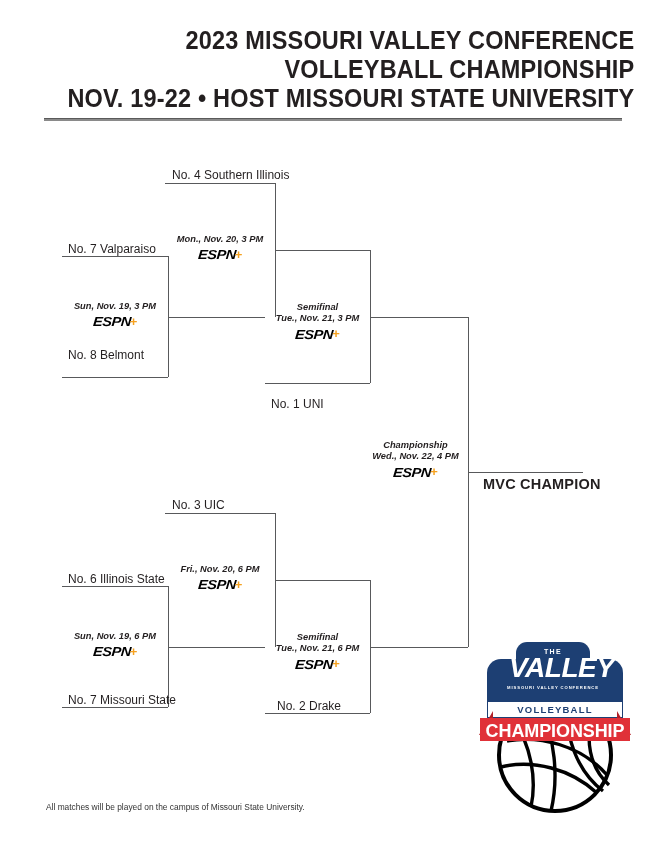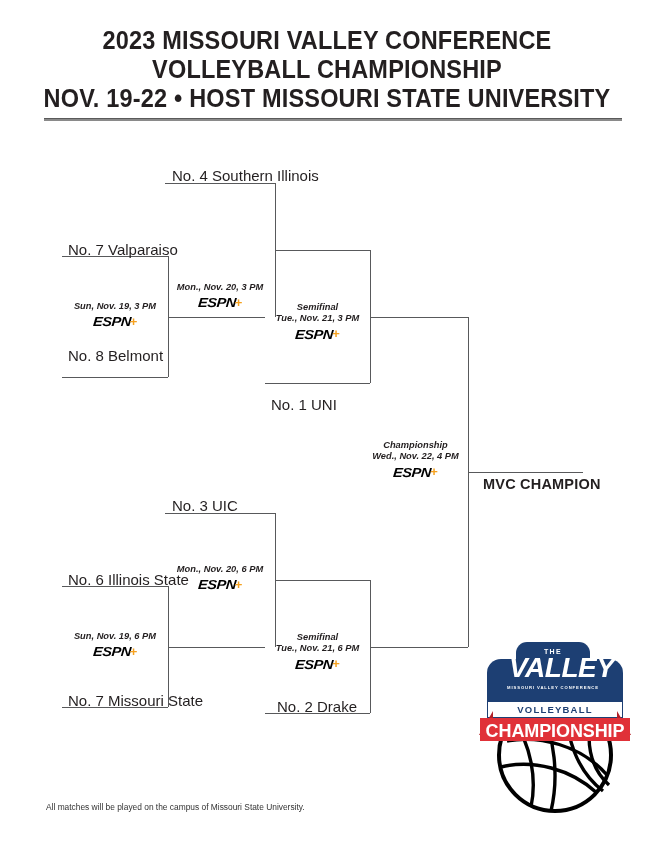"2023 MISSOURI VALLEY CONFERENCE" #header { text-align: center -> right }
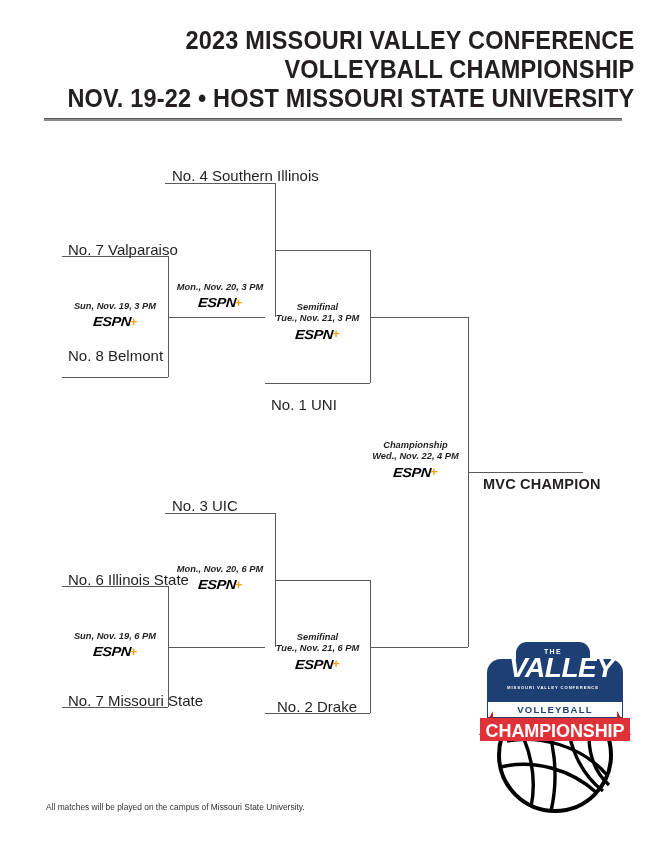"No. 4 Southern Illinois" .team { font-size: 15px -> 12px }
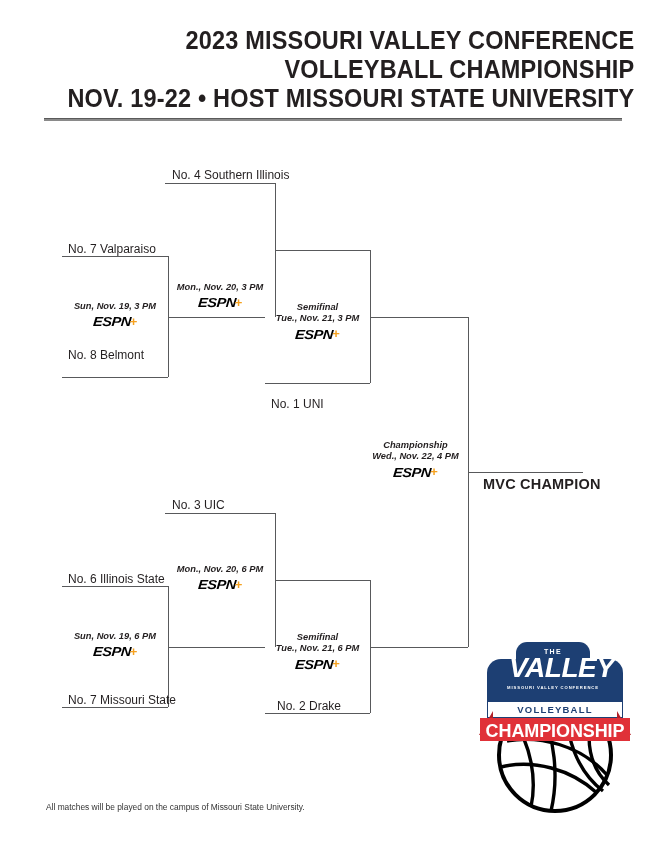"Mon., Nov. 20, 3 PM" div.match { margin-top: 48px -> none }
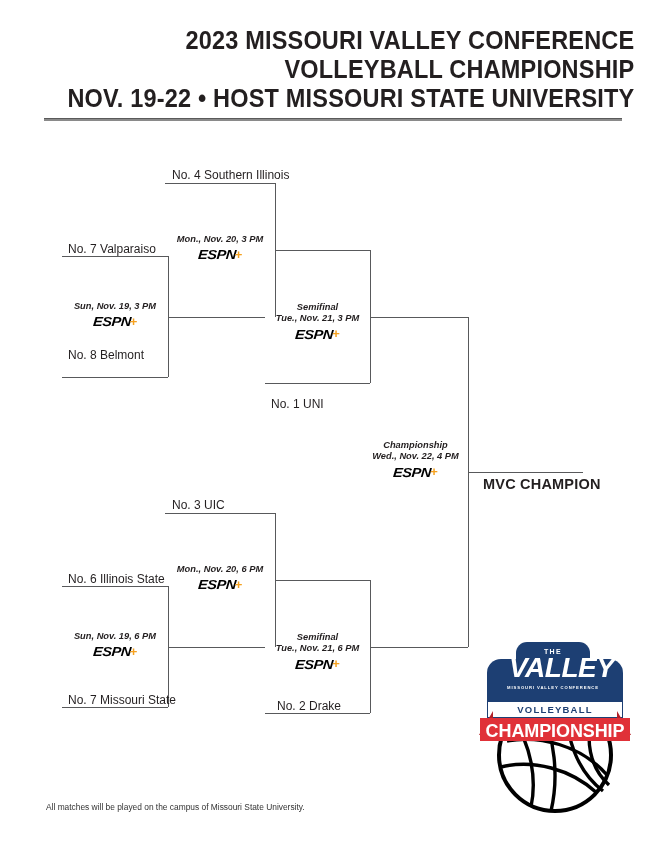"Mon., Nov. 20, 6 PM" div { text: Mon -> Fri }
